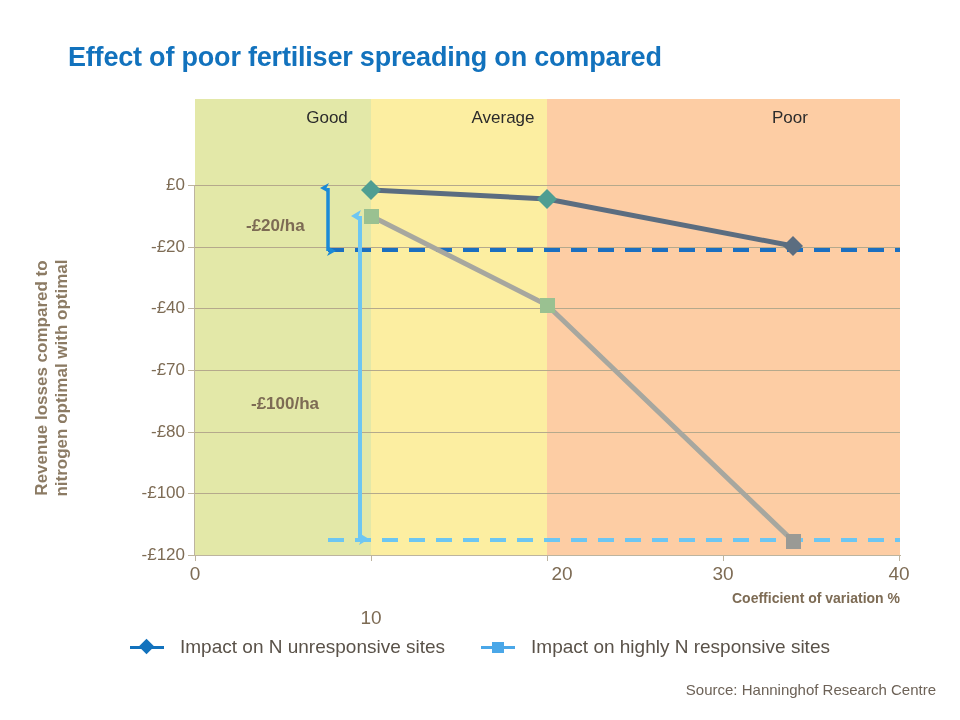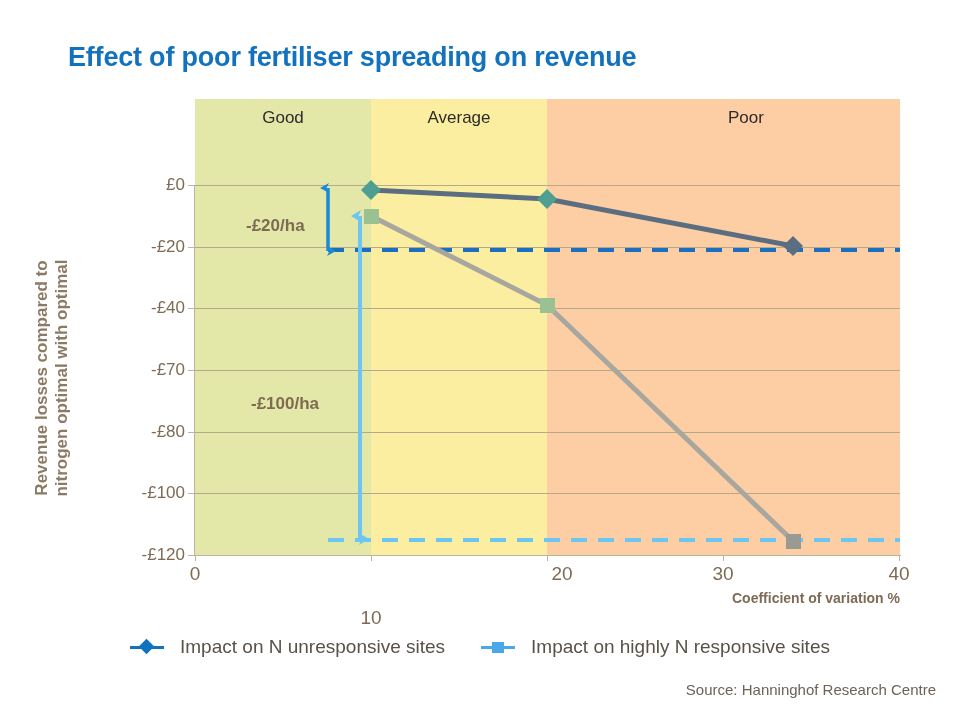"Effect of poor fertiliser spreading" div { text: revenue -> compared }
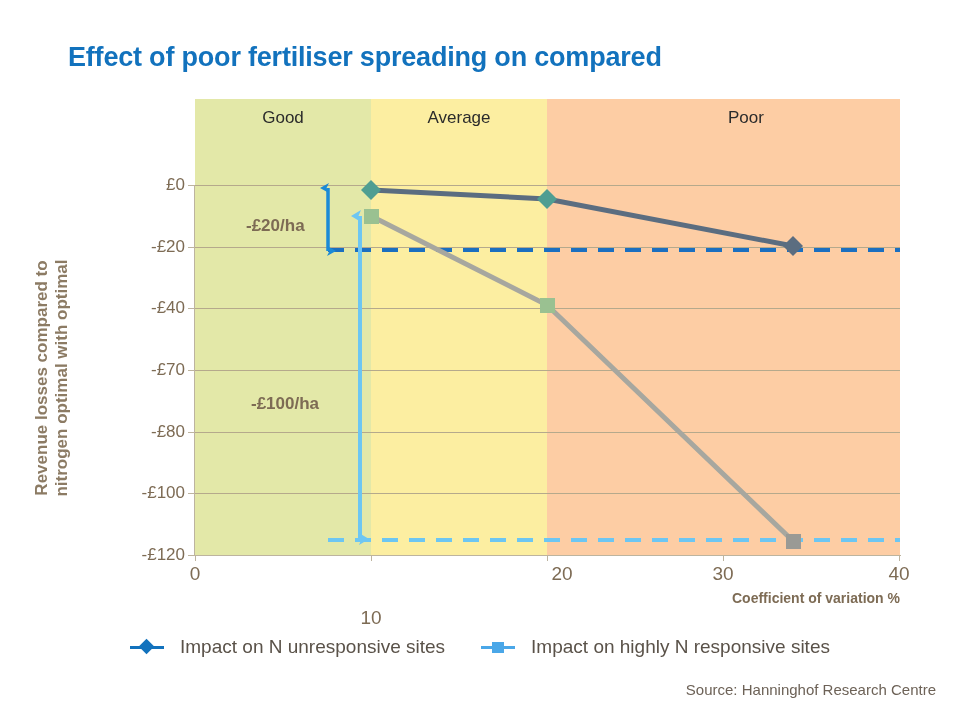"Good" .zone-label { margin-left: none -> 44px }
